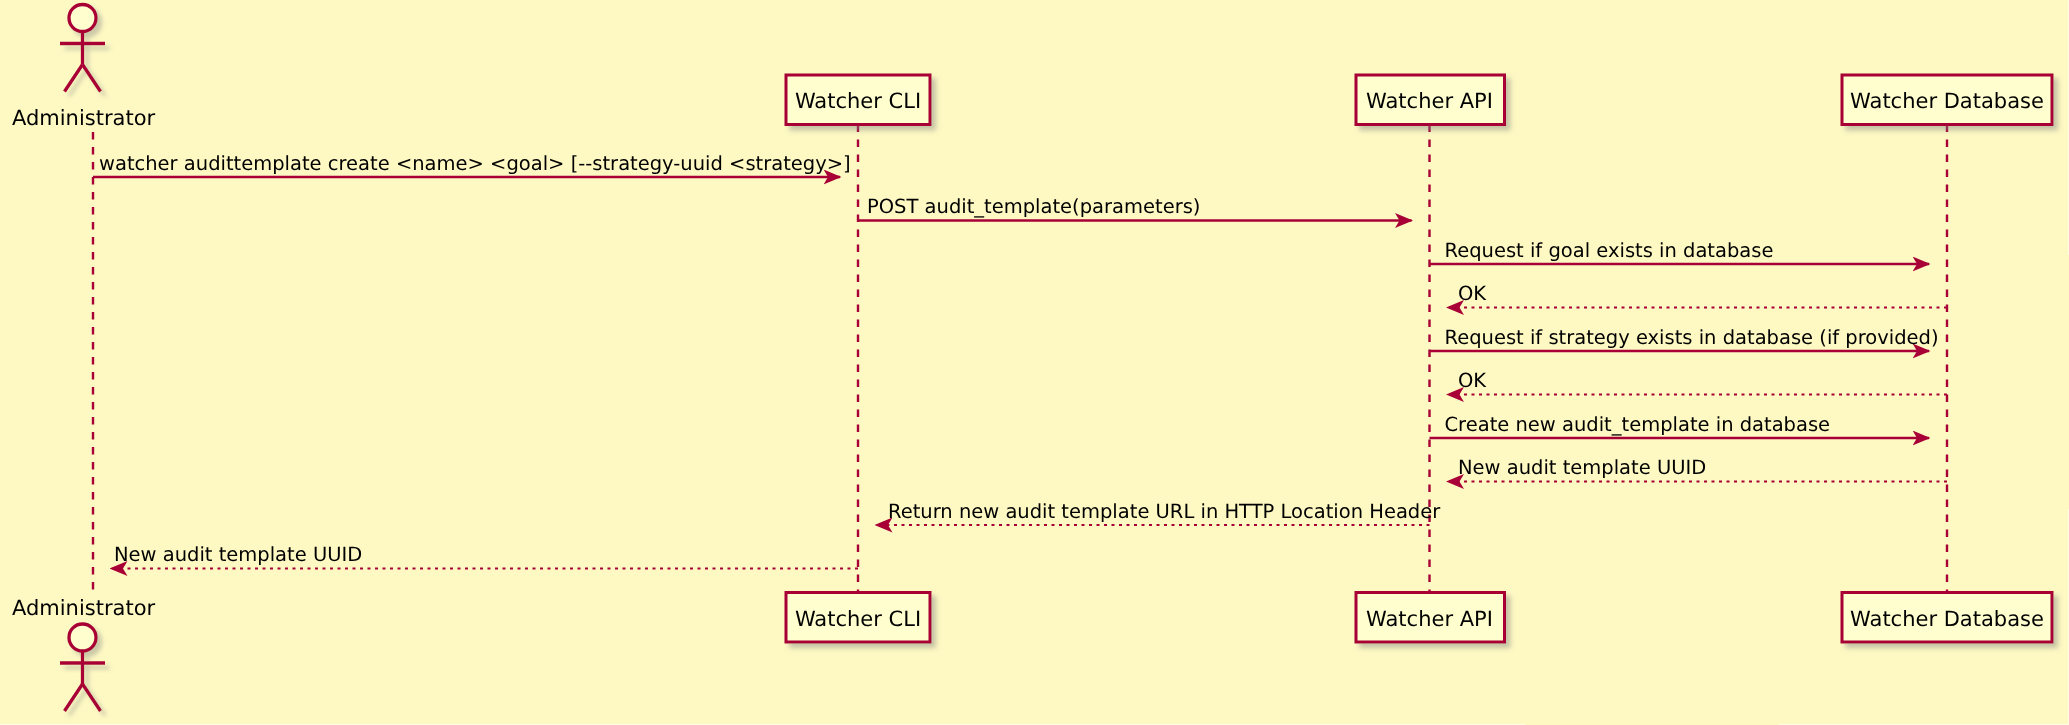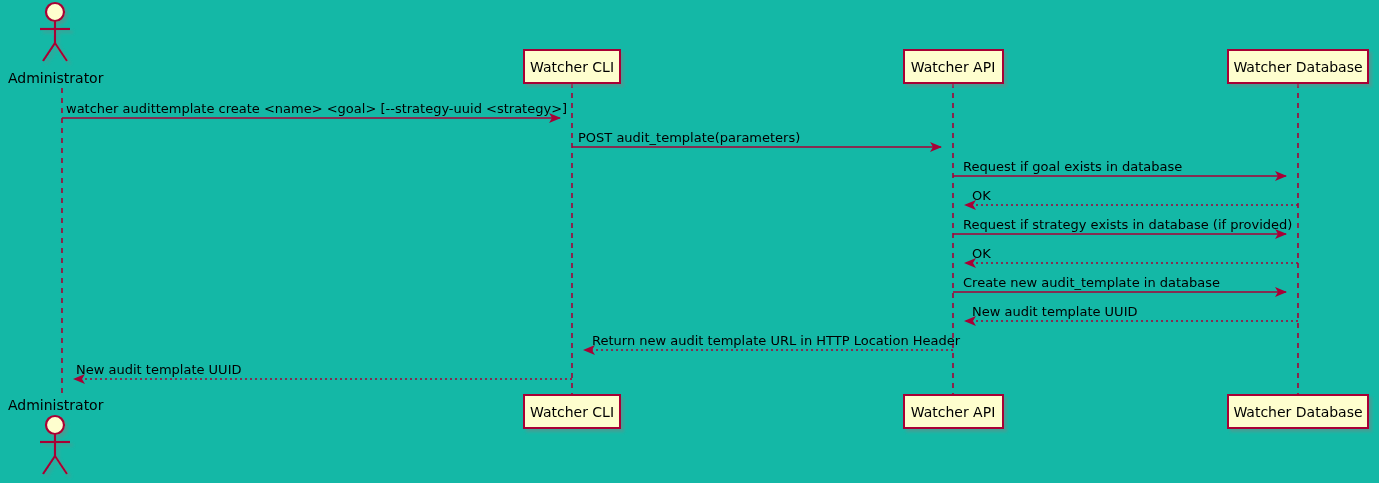"Administrator" #diagram-root { background: #14b8a6 -> #fef9c3 }
